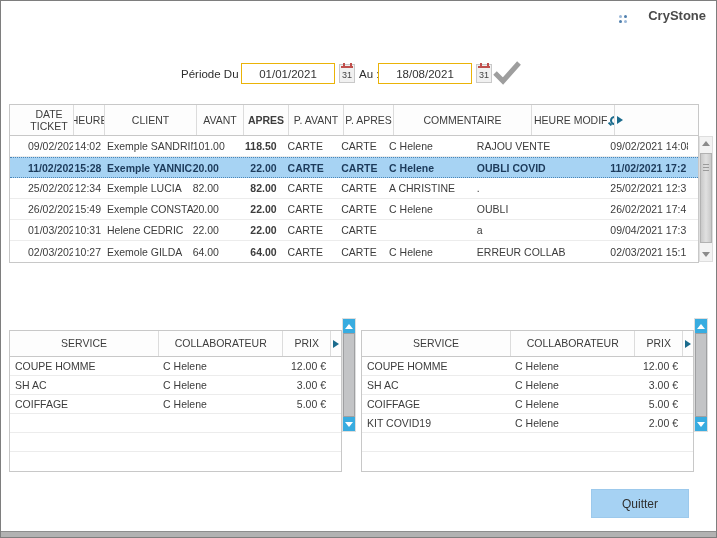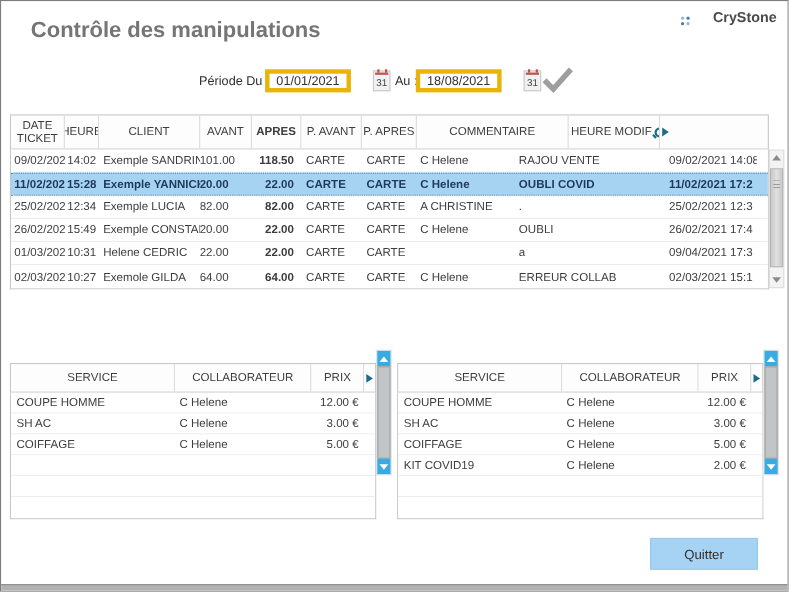"Contrôle des manipulations" div.title { html: <div>Contrôle des manipulations</div> -> none }
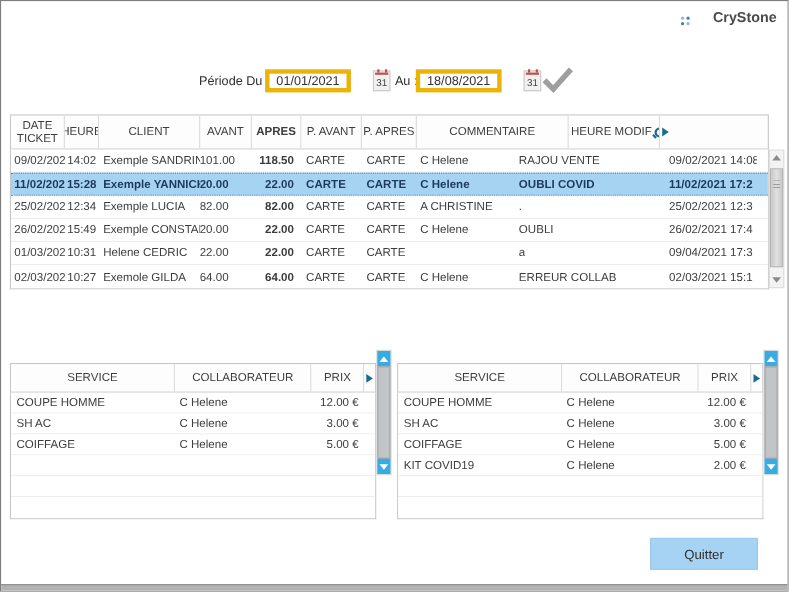"01/01/2021" .pinput { border: 4px solid #eab308 -> 1px solid #eab308; width: 78px -> 94px }
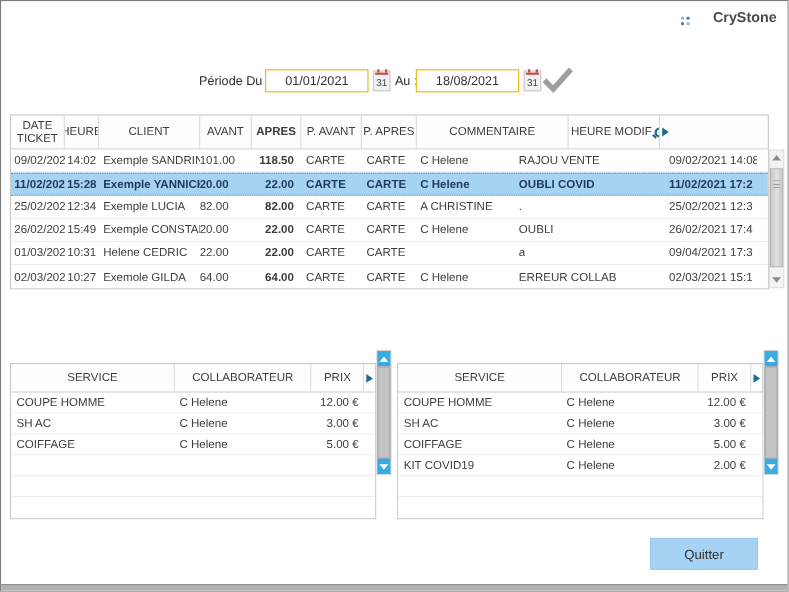"DATE TICKET" .c-date { margin-left: none -> 15px }
